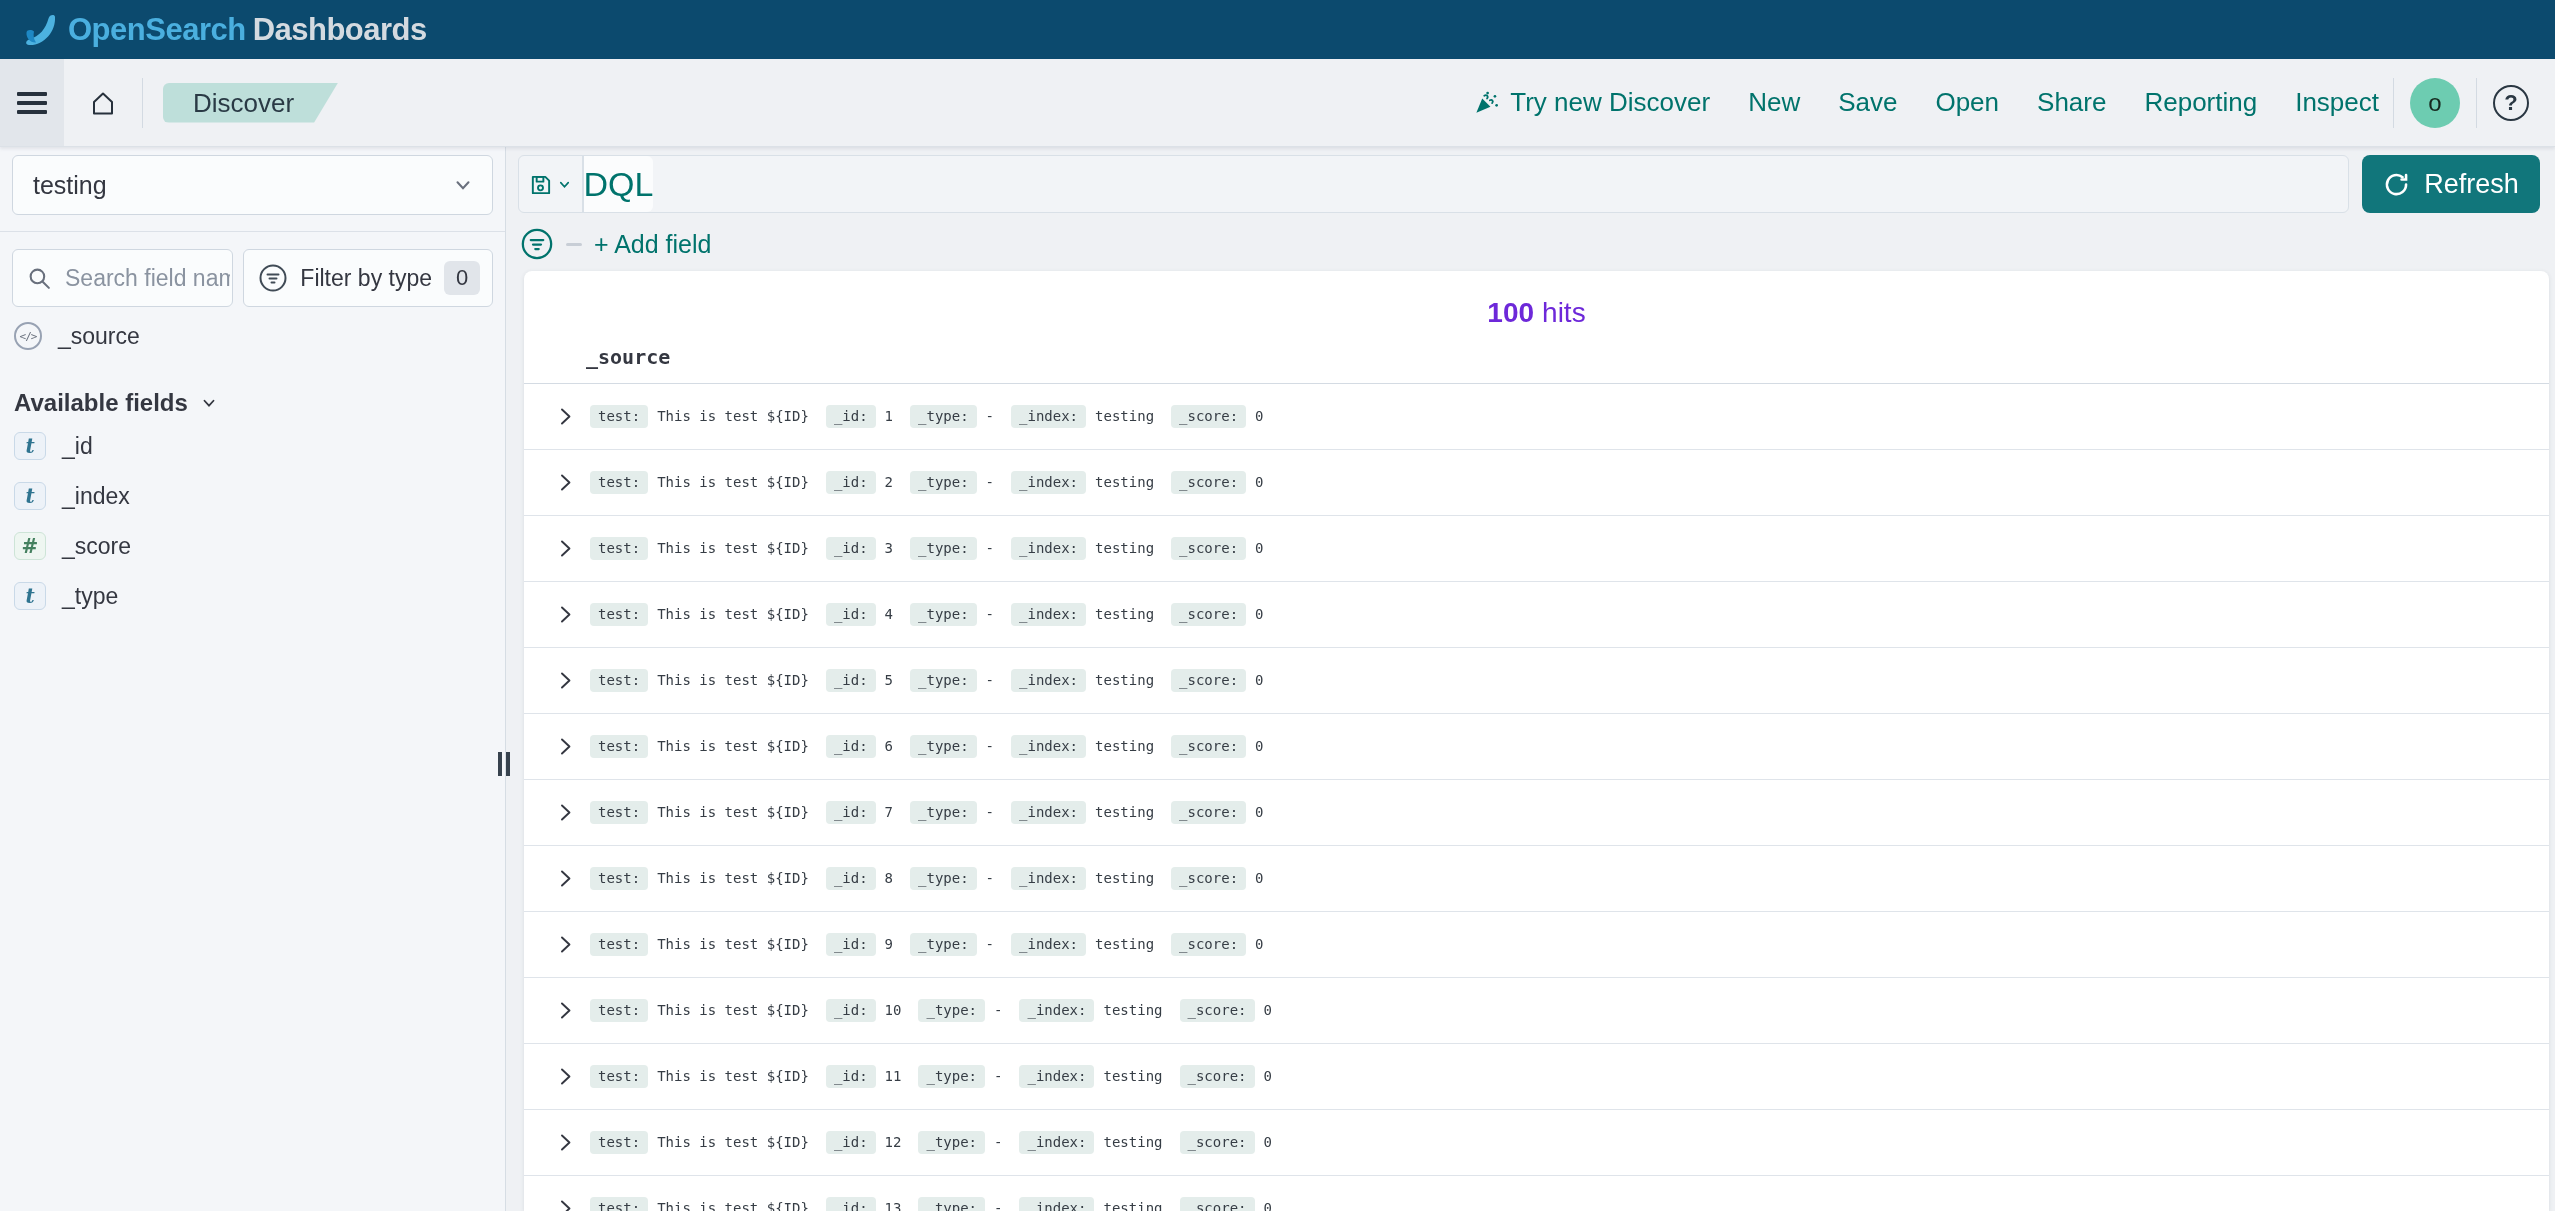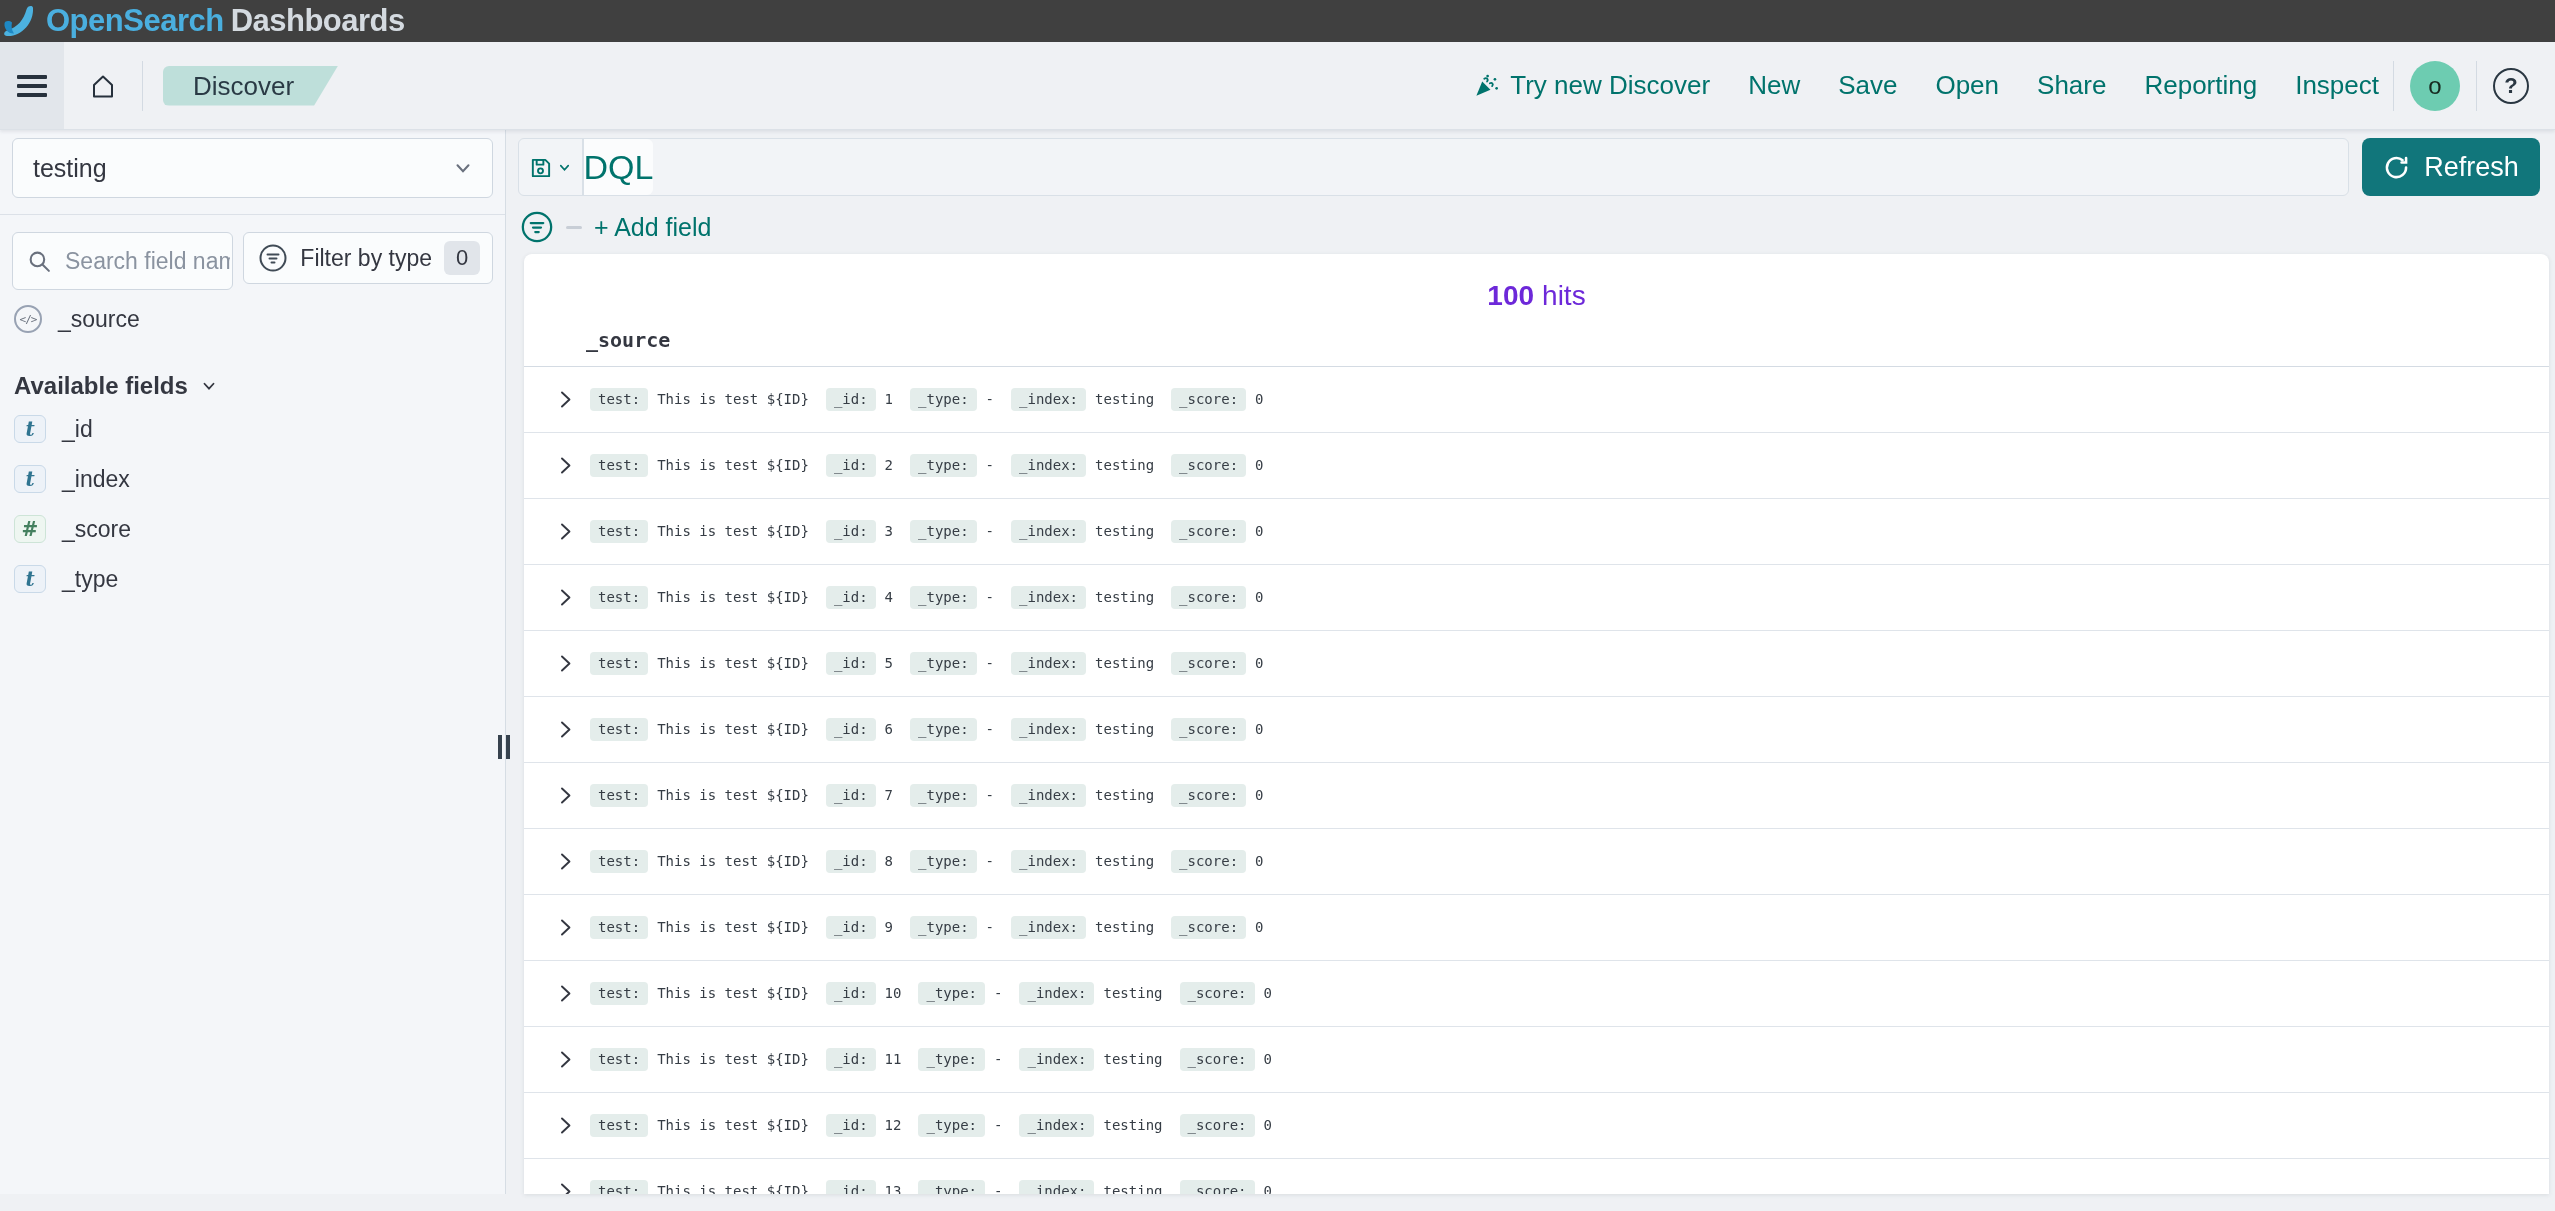"OpenSearch Dashboards" .top-bar { background: #404040 -> #0c4a6e; height: 42px -> 59px; padding-left: none -> 22px }
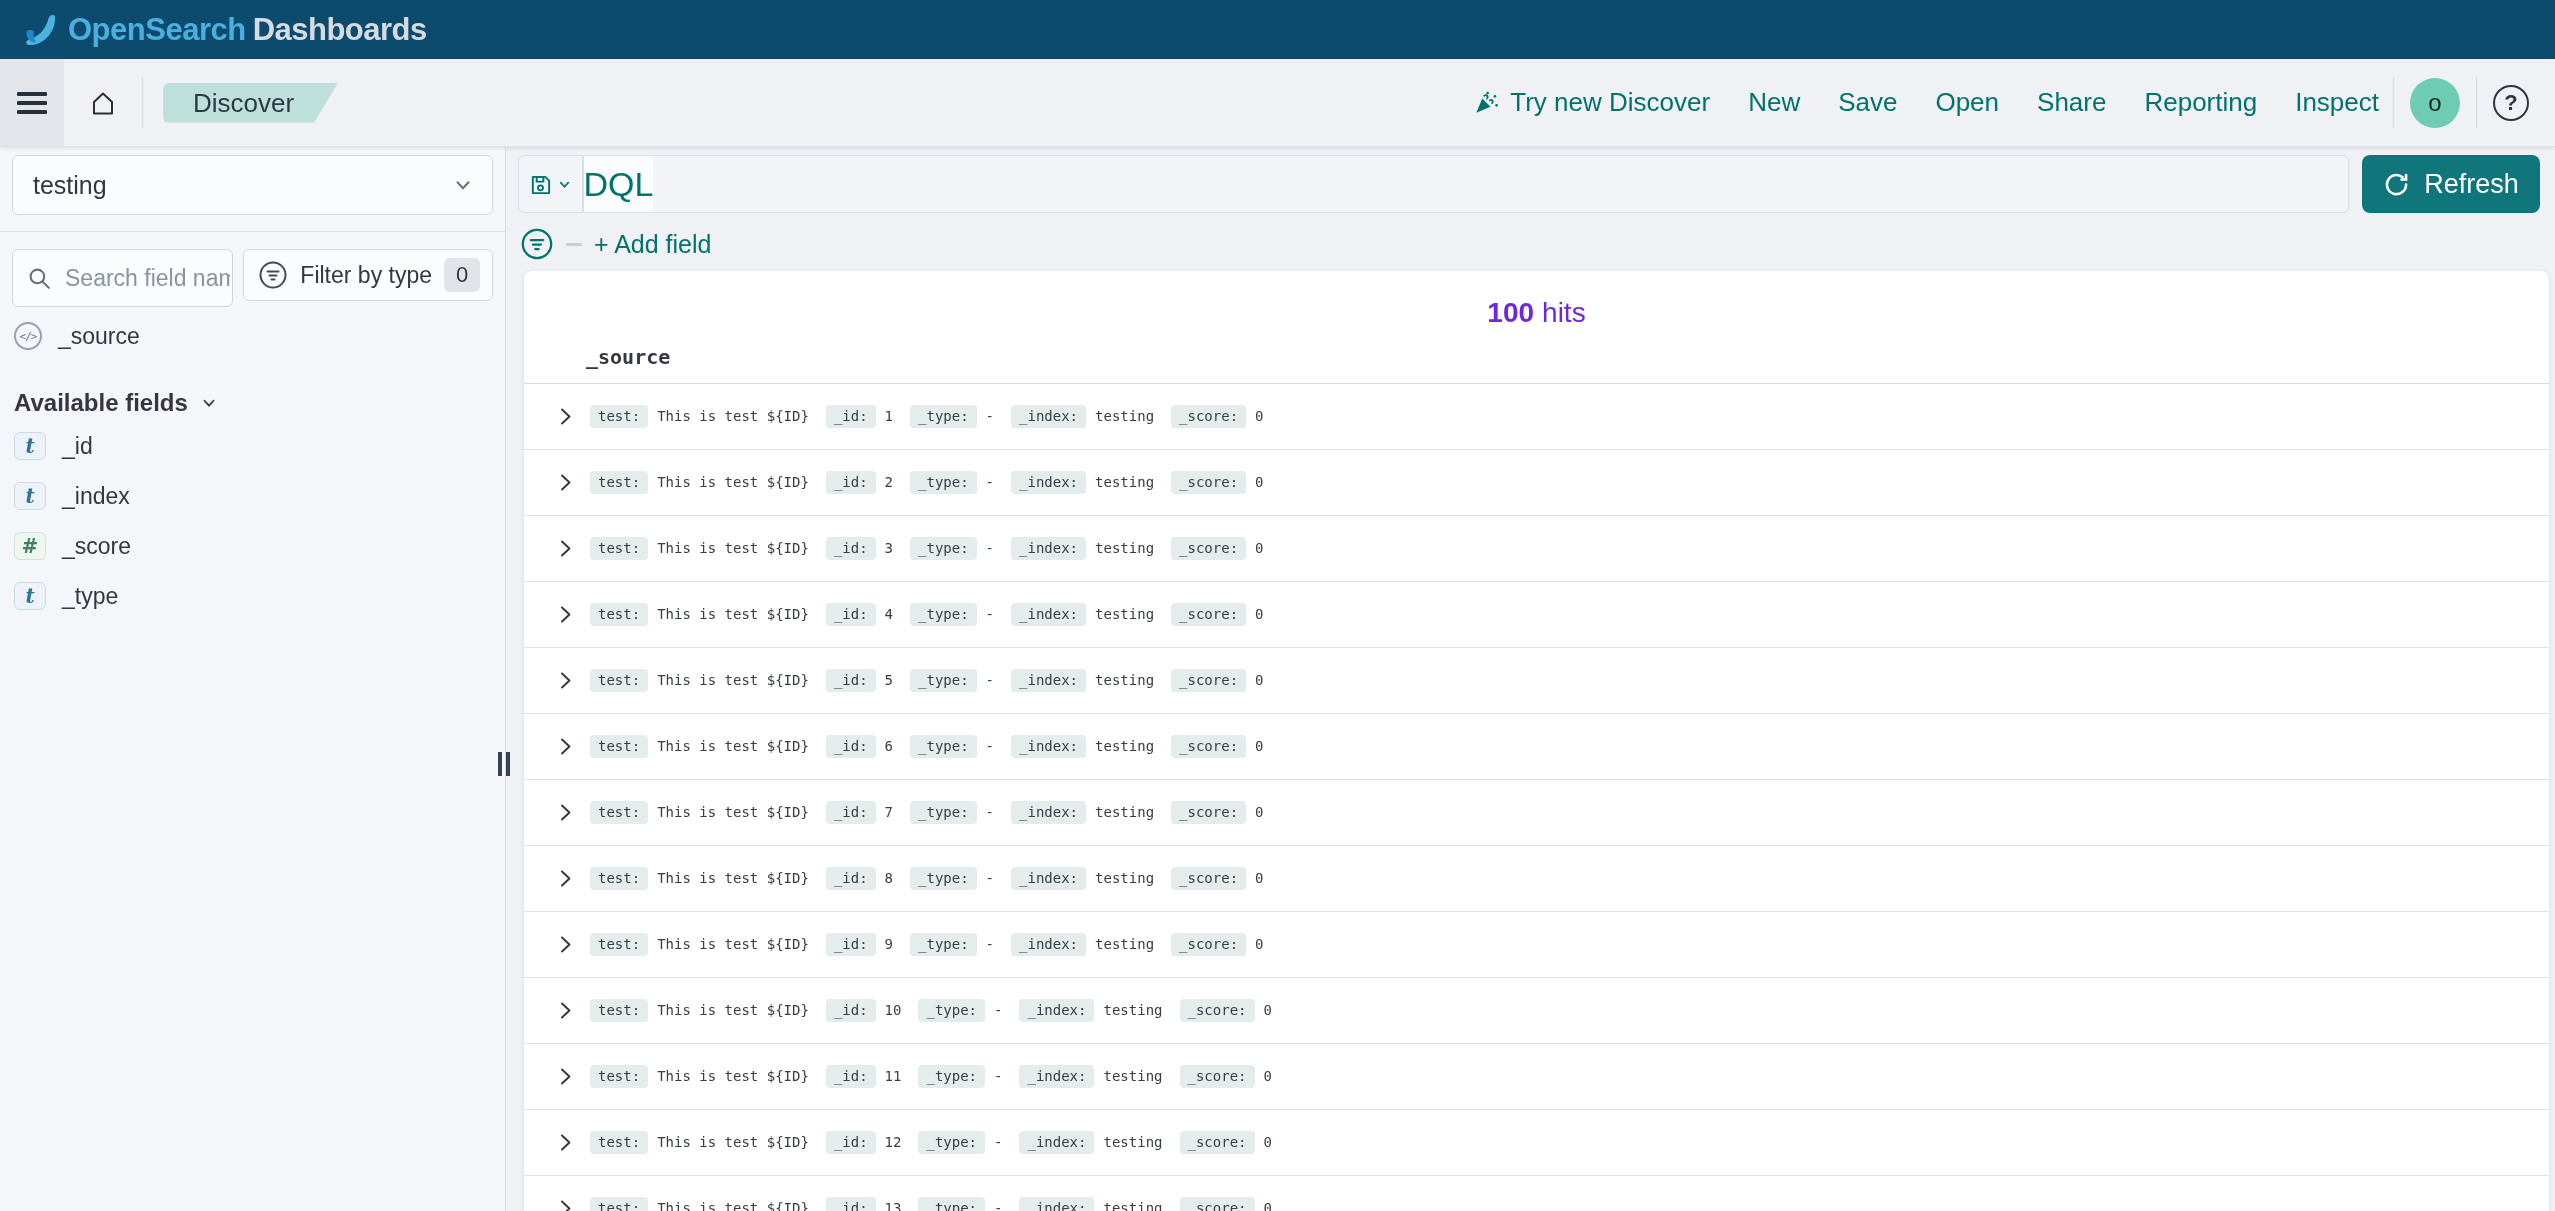"Filter by type" .type-filter { height: 52px -> 58px }
